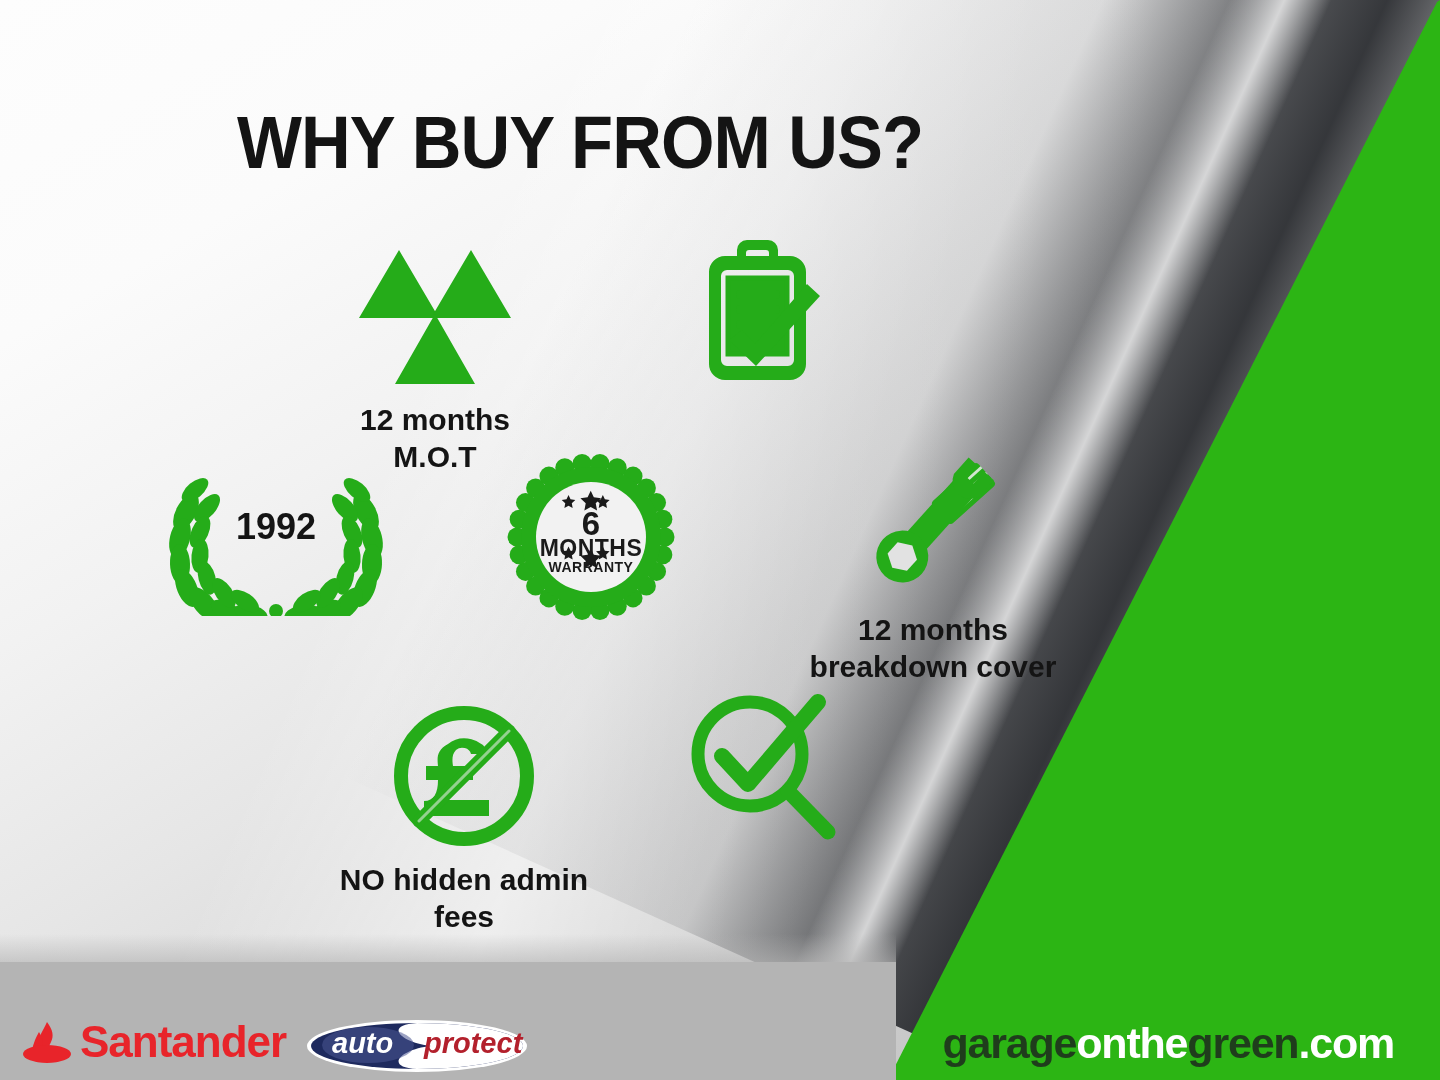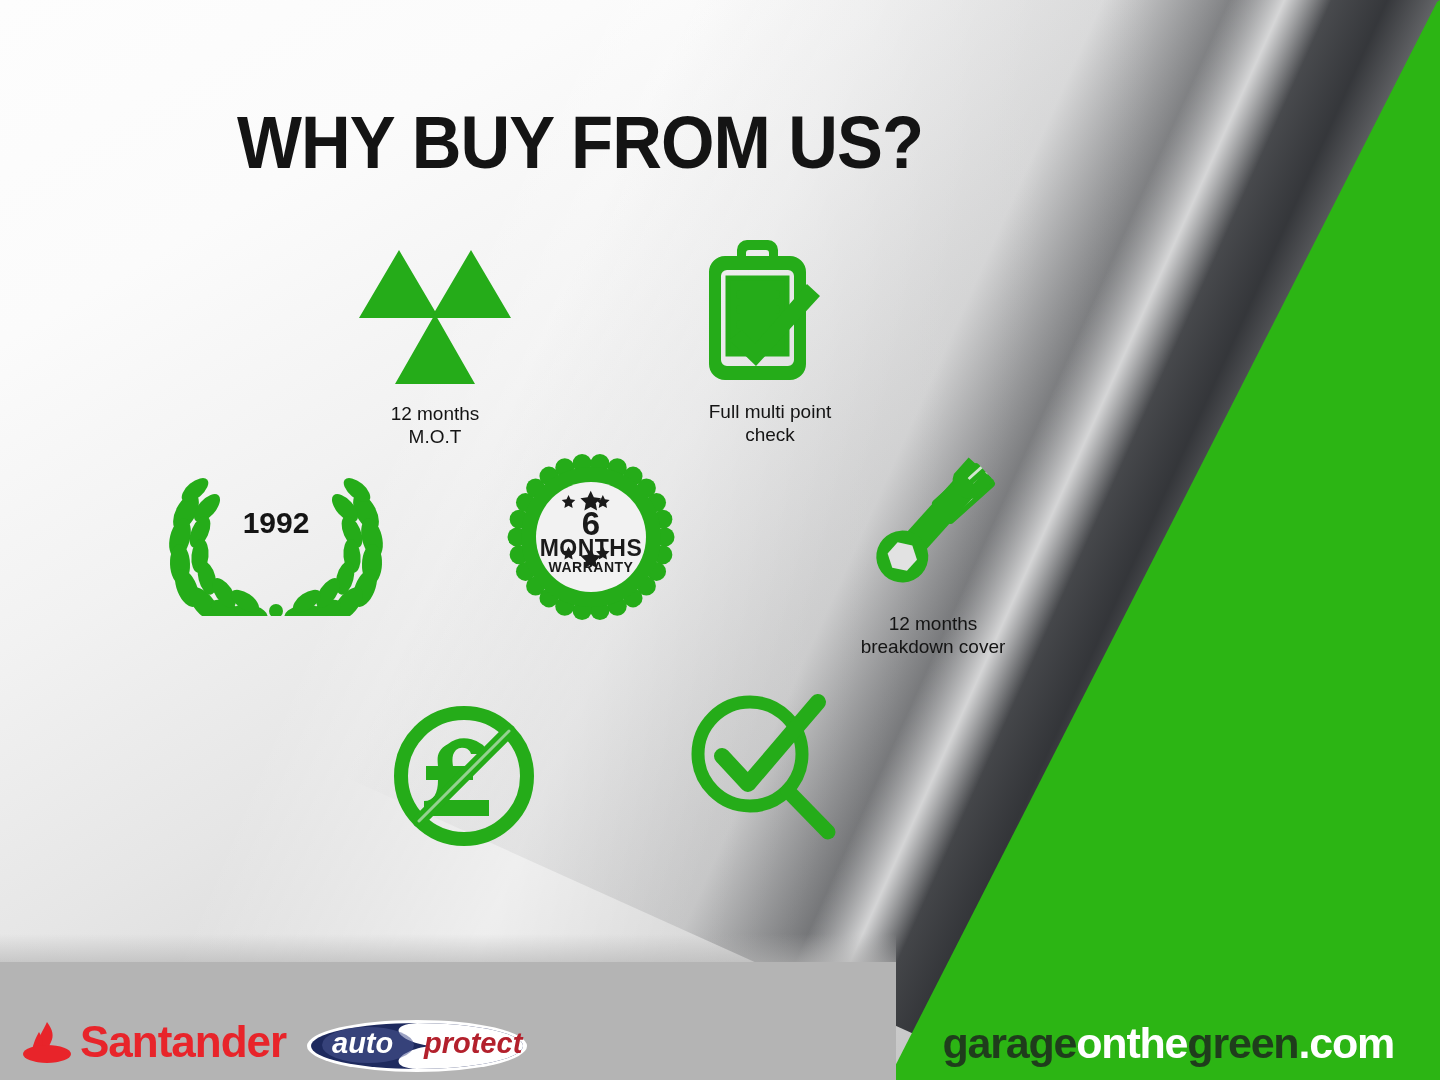"12 months" .feature .label { font-size: 19px -> 30px; font-weight: normal -> bold }
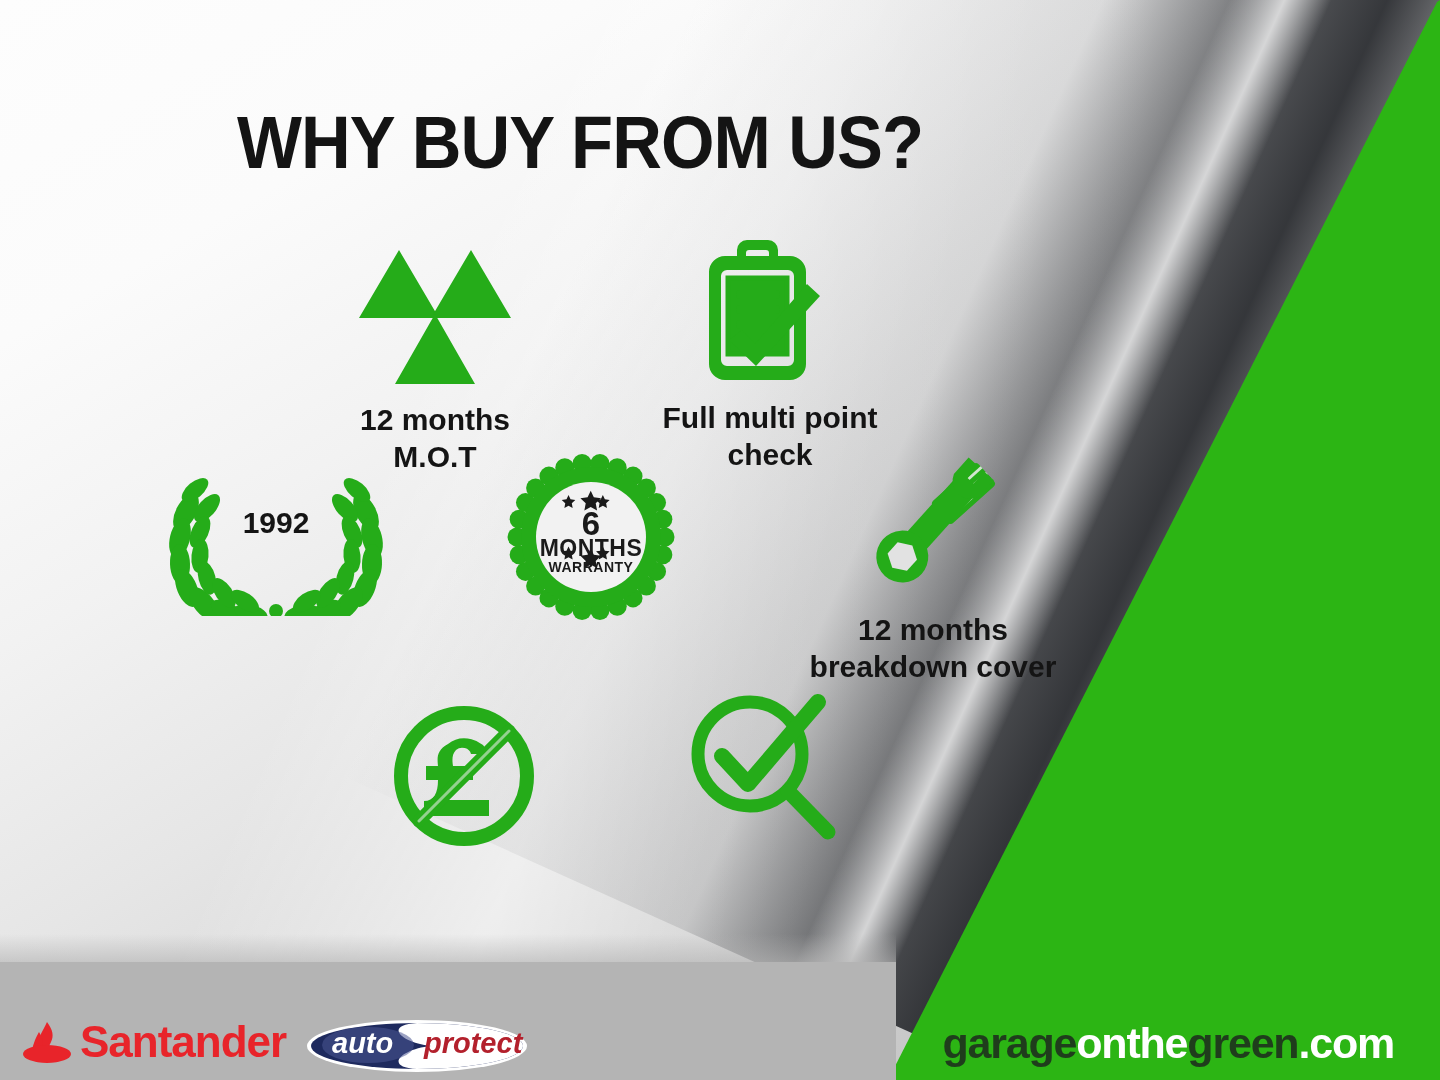"Full multi point" div.label { html: <div>Full multi point check</div> -> none }
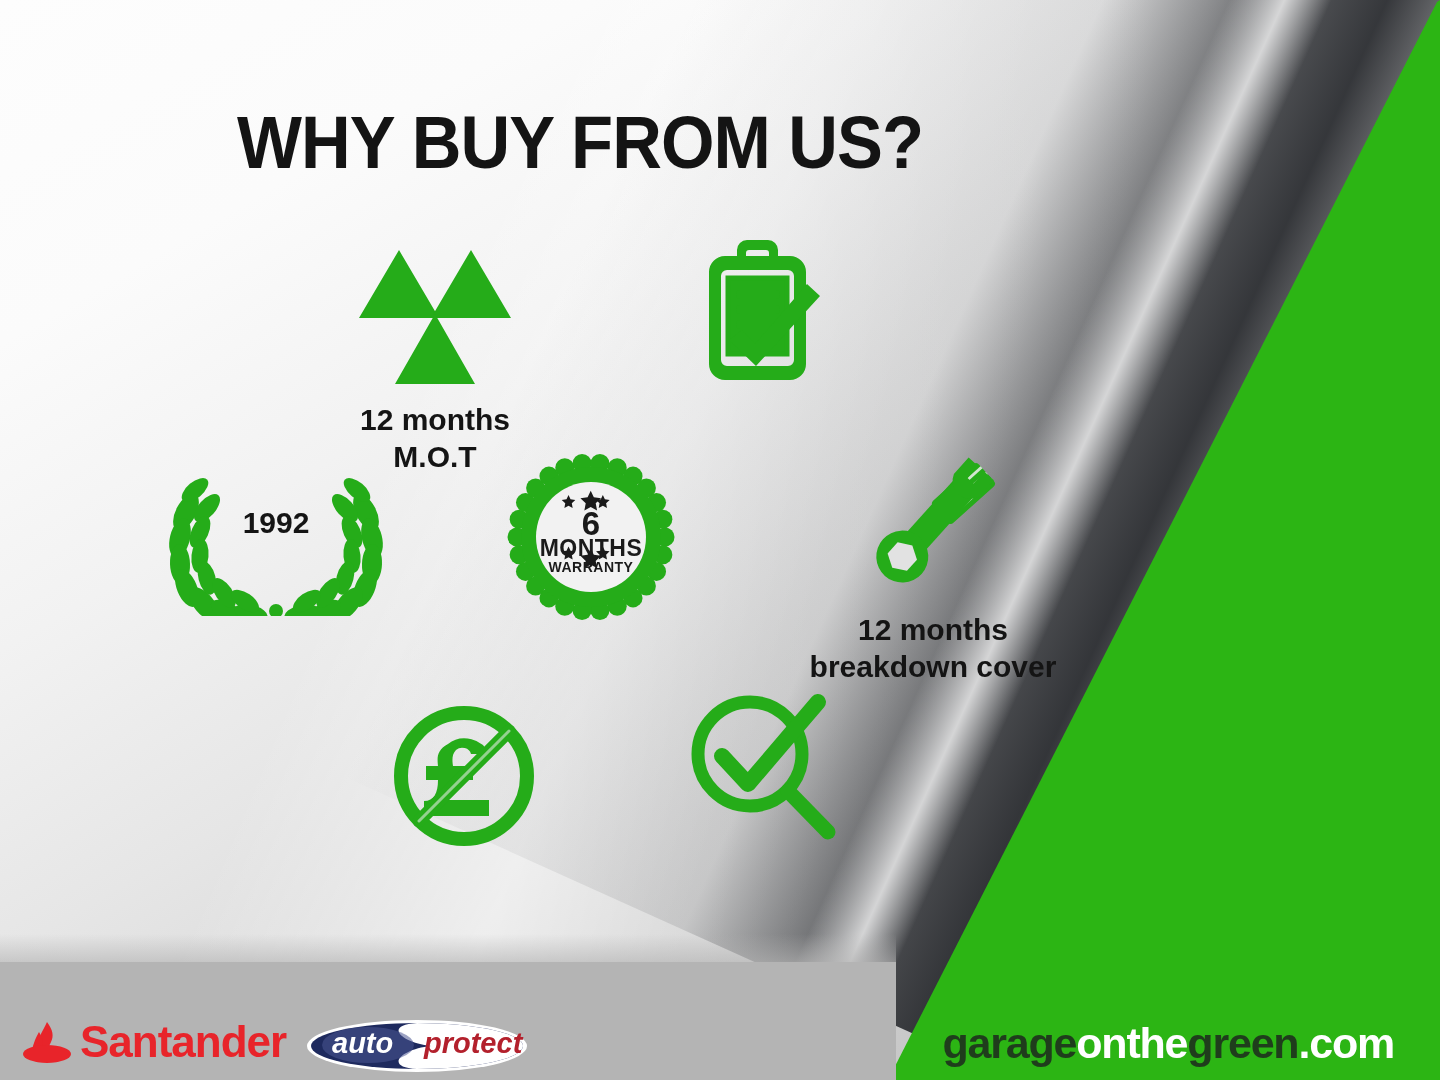"1992" #est-year { font-size: 30px -> 36px }
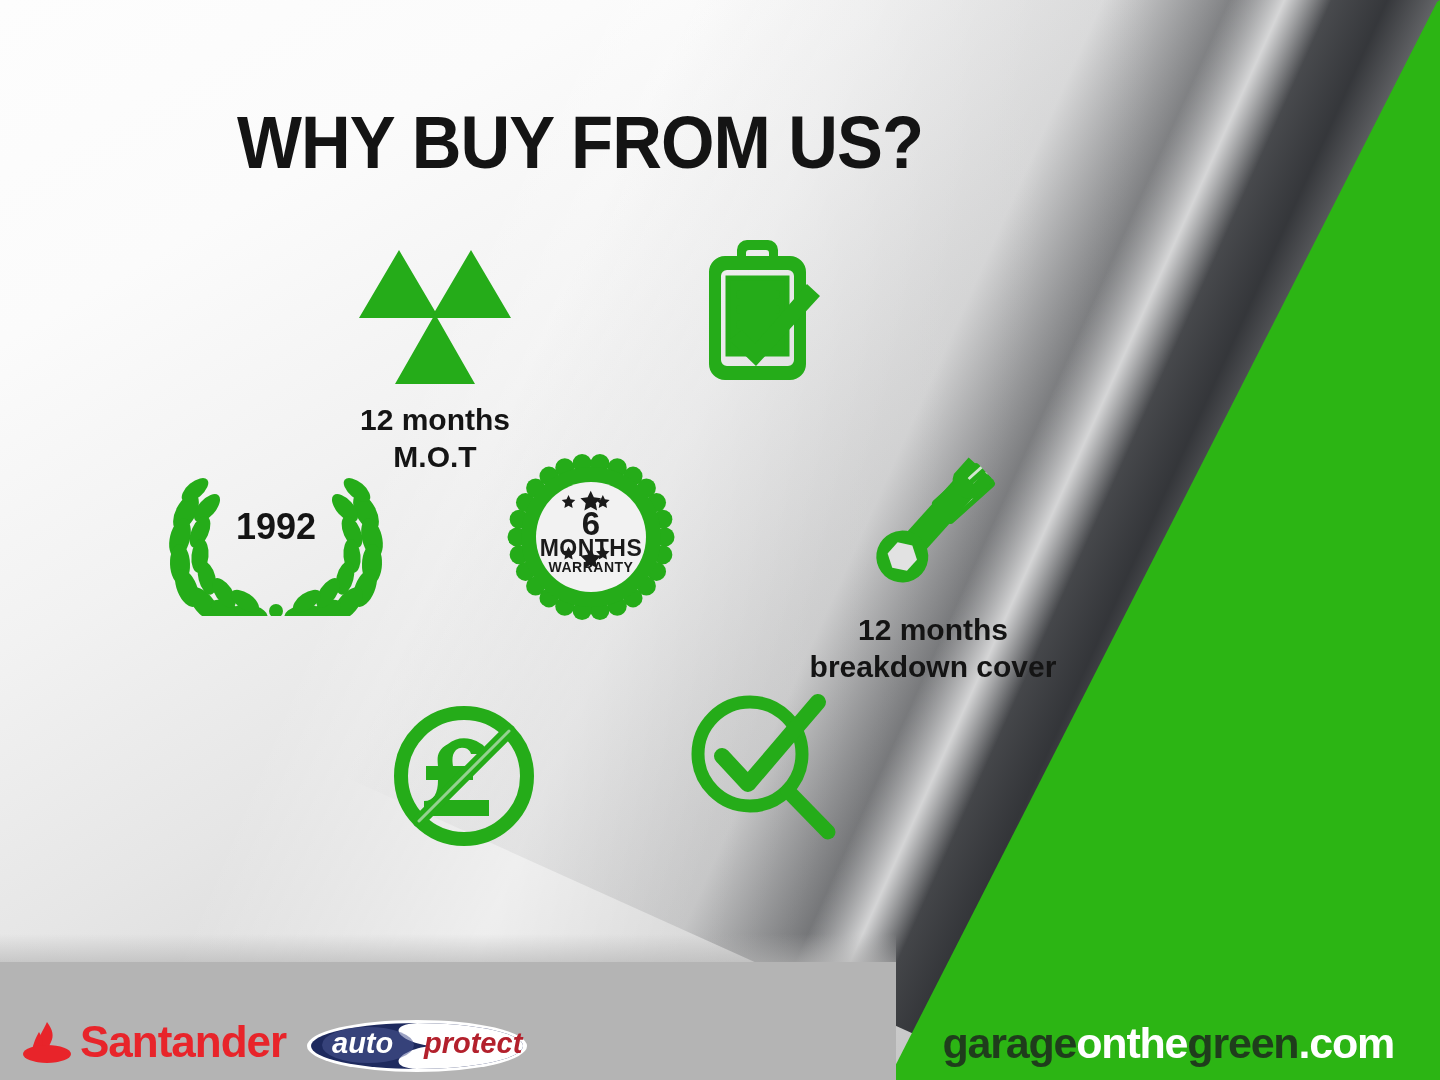"NO hidden admin" div.label { html: none -> <div>NO hidden admin fees</div> }
